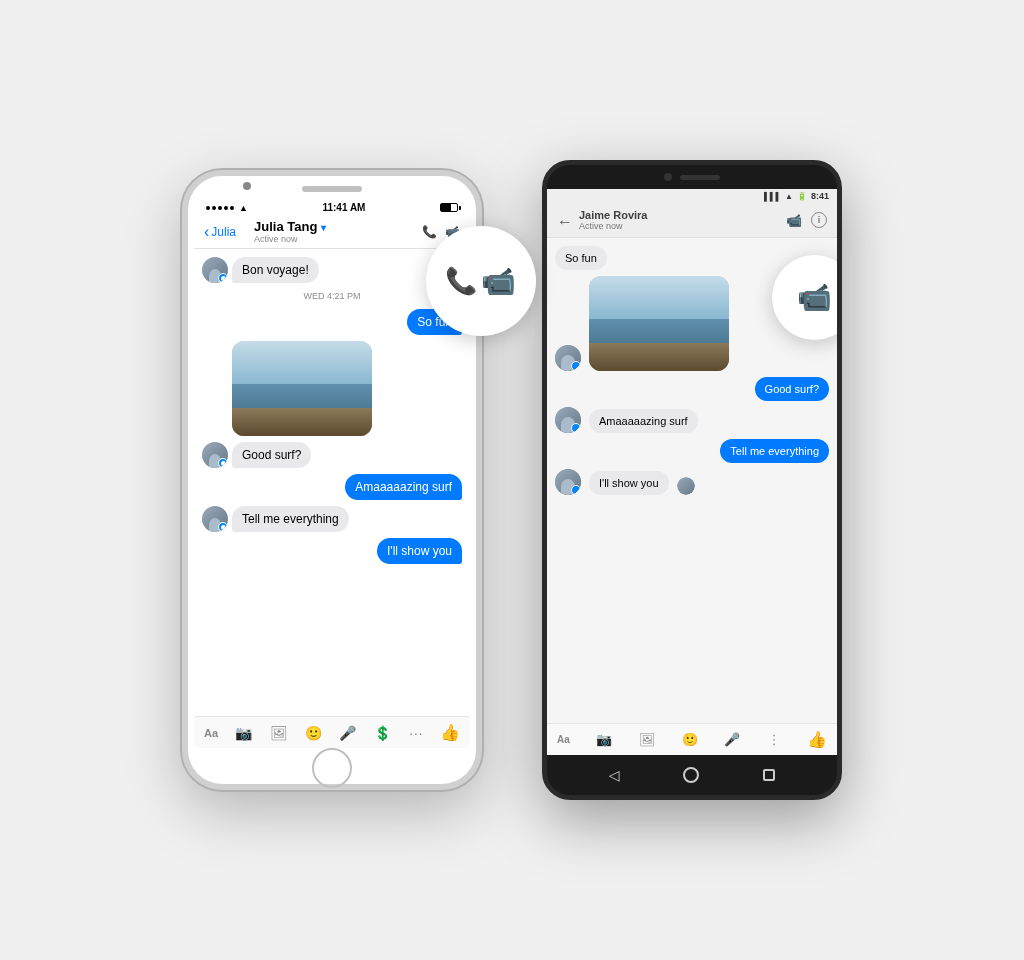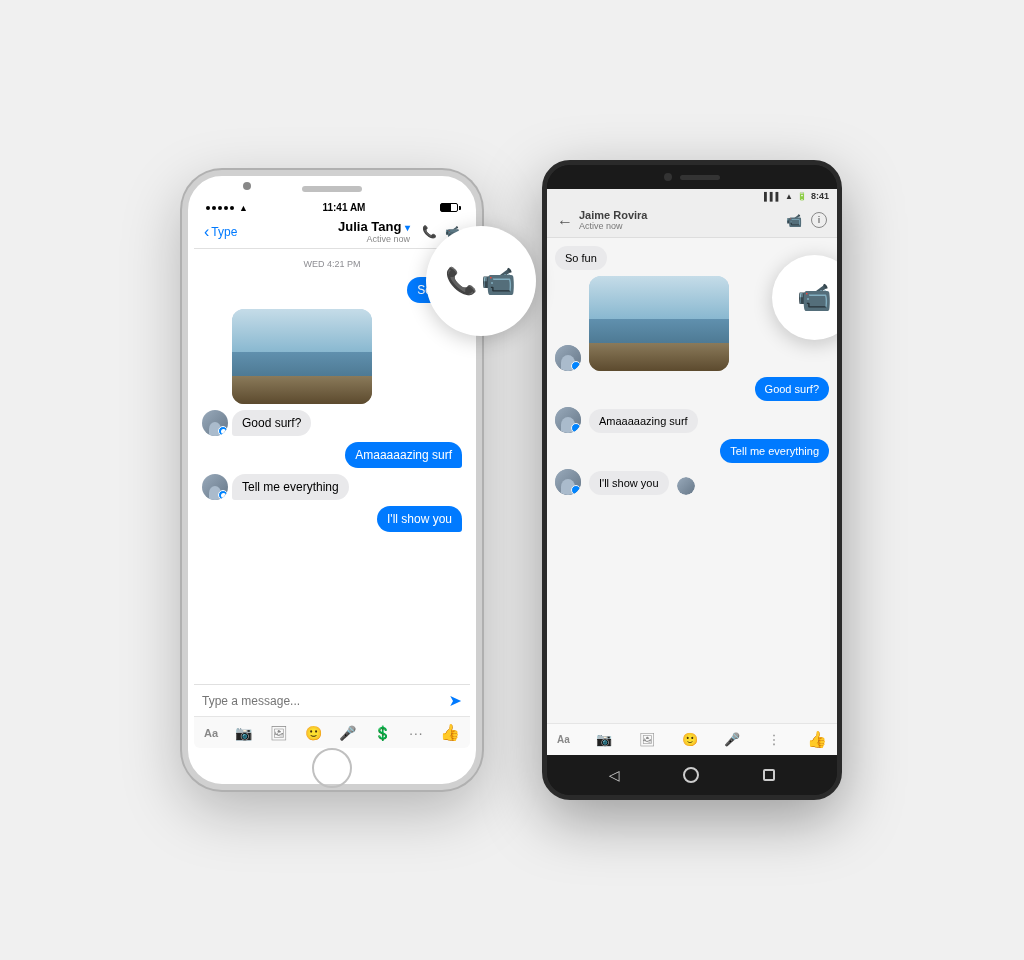"Type" span { text: Type -> Julia }
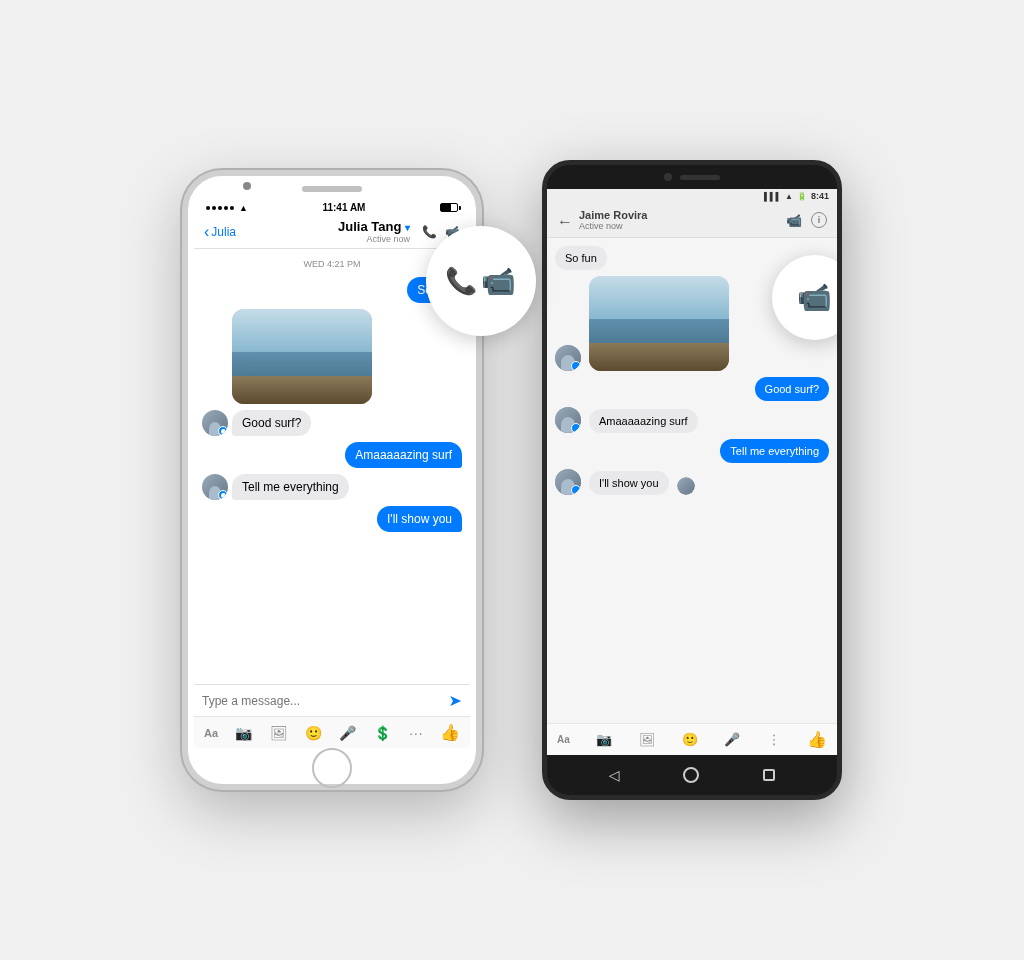"Julia Tang ▾" .nav-center { text-align: right -> left }
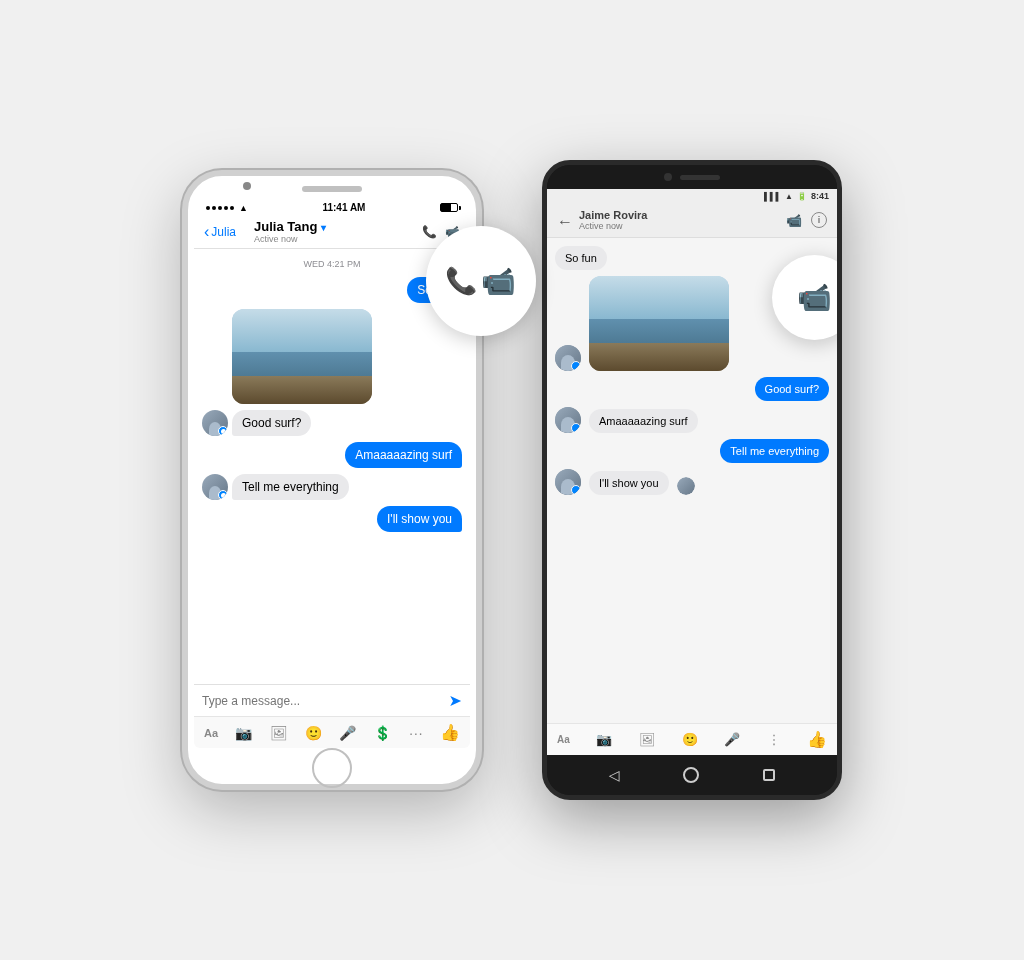"Bon voyage!" div.msg-row { html: none -> <div> <div> <div> <div></div> </div> <div></div> </div> <div> <span>Bon voyage!</span> </div> </div> }
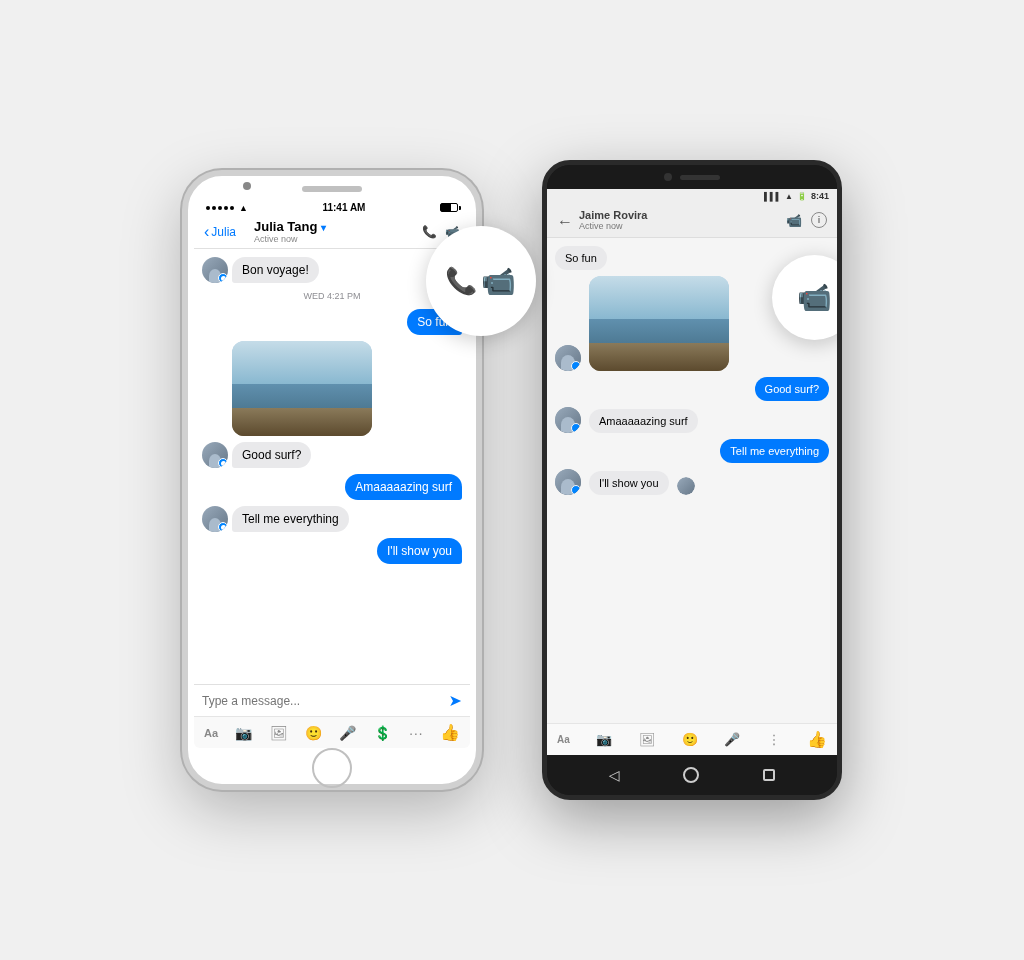"Type a message..." div.input-bar { html: <div> <input> <span>➤</span> </div> -> none }
